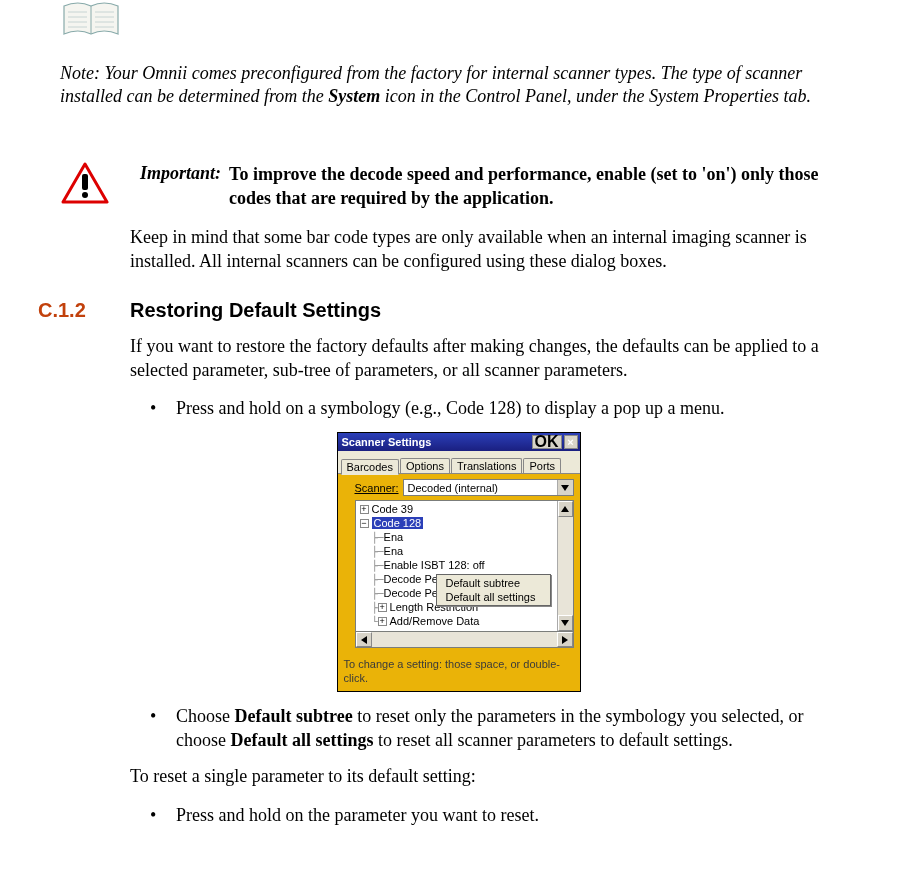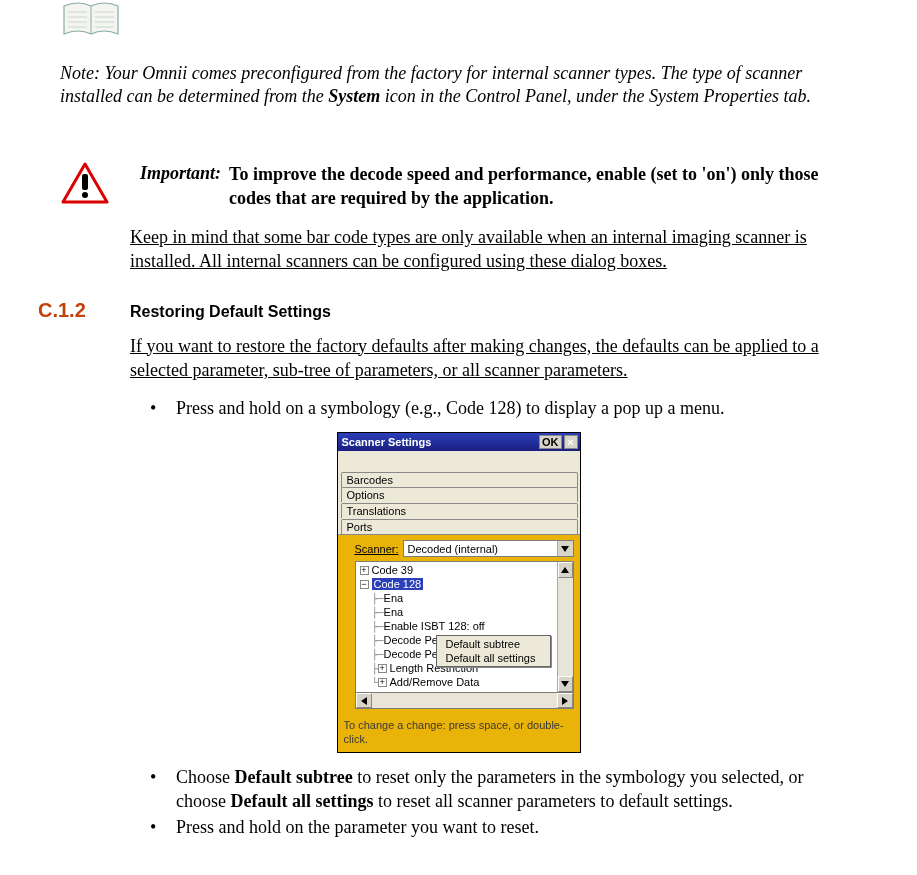"Keep in mind that some" .para { text-decoration: underline -> none }
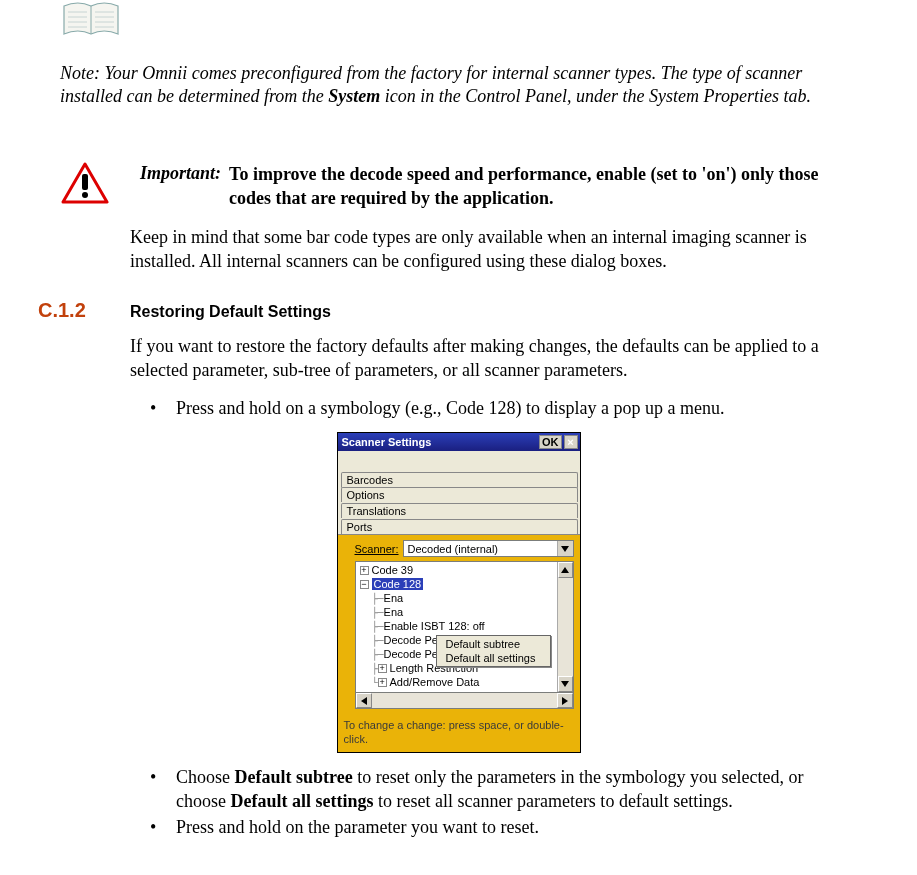"Restoring Default Settings" .section-title { font-size: 16px -> 20px }
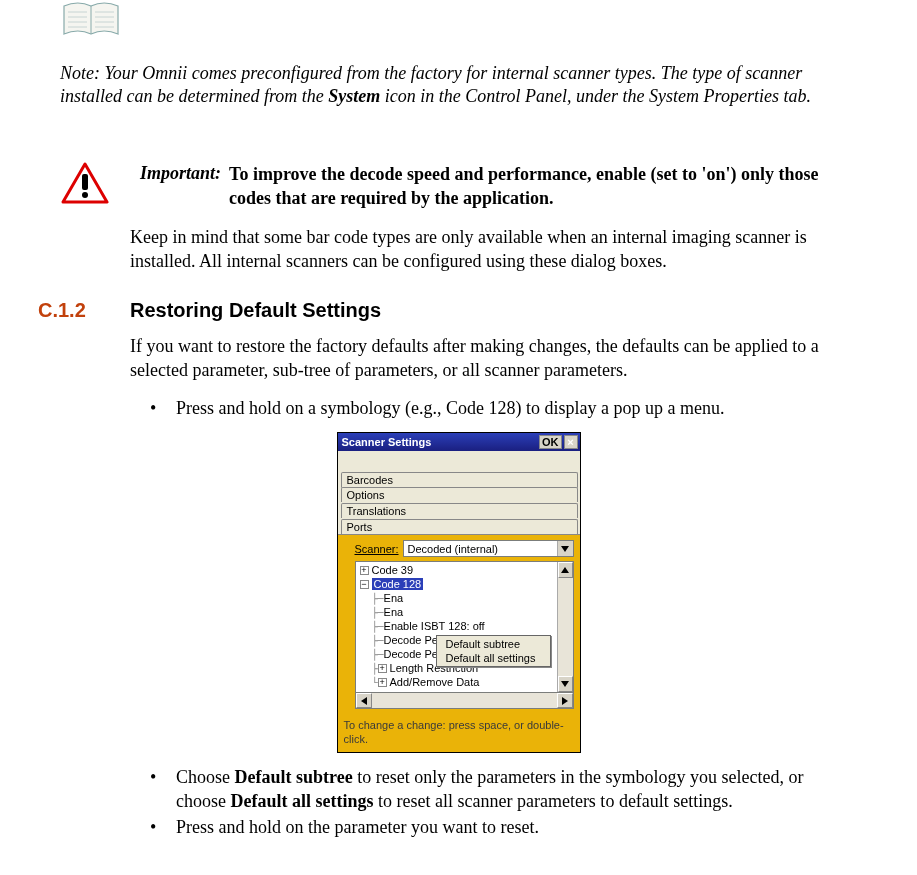"OK" .titlebar-btn { font-size: 11px -> 16px }
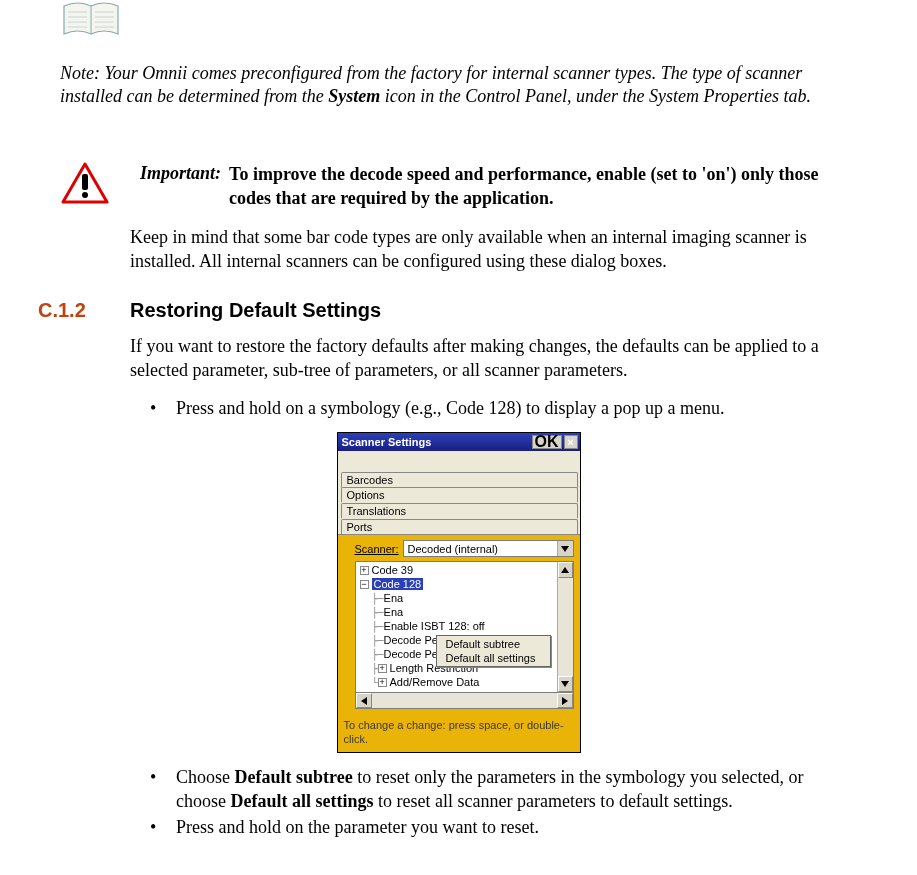"Barcodes" .tabbar { flex-direction: column -> none; padding: 20px 2px 0 3px -> 7px 2px 0 3px }
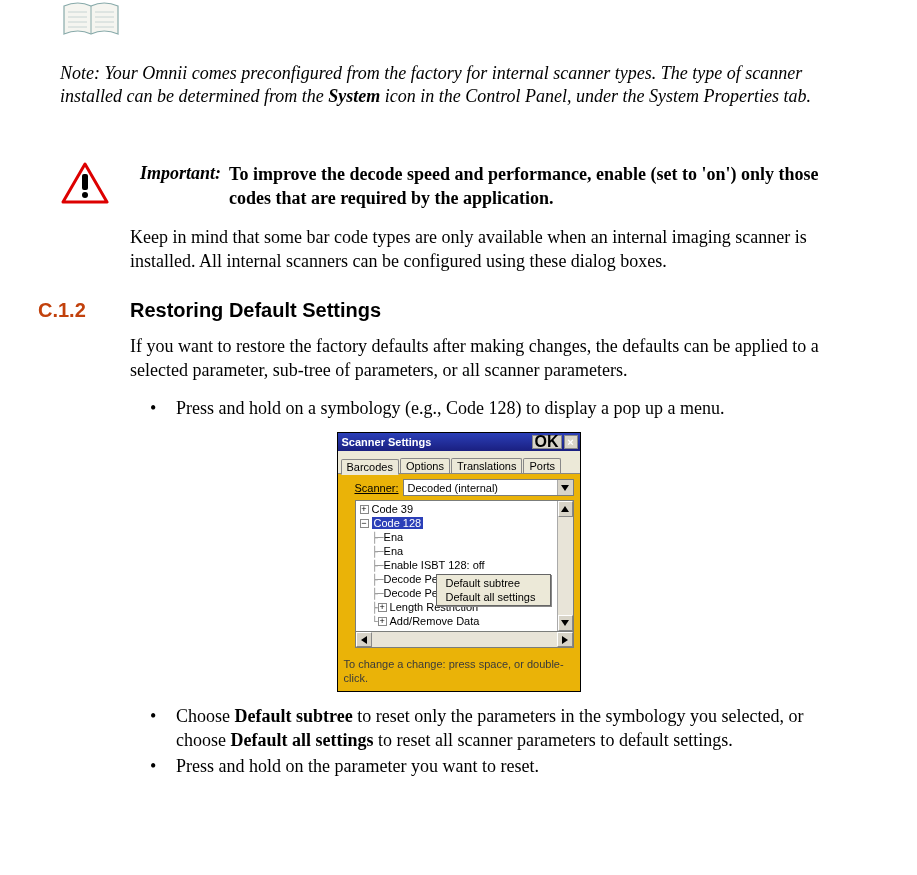"To change a change: press" div.hint-text { text: change: press -> setting: those }
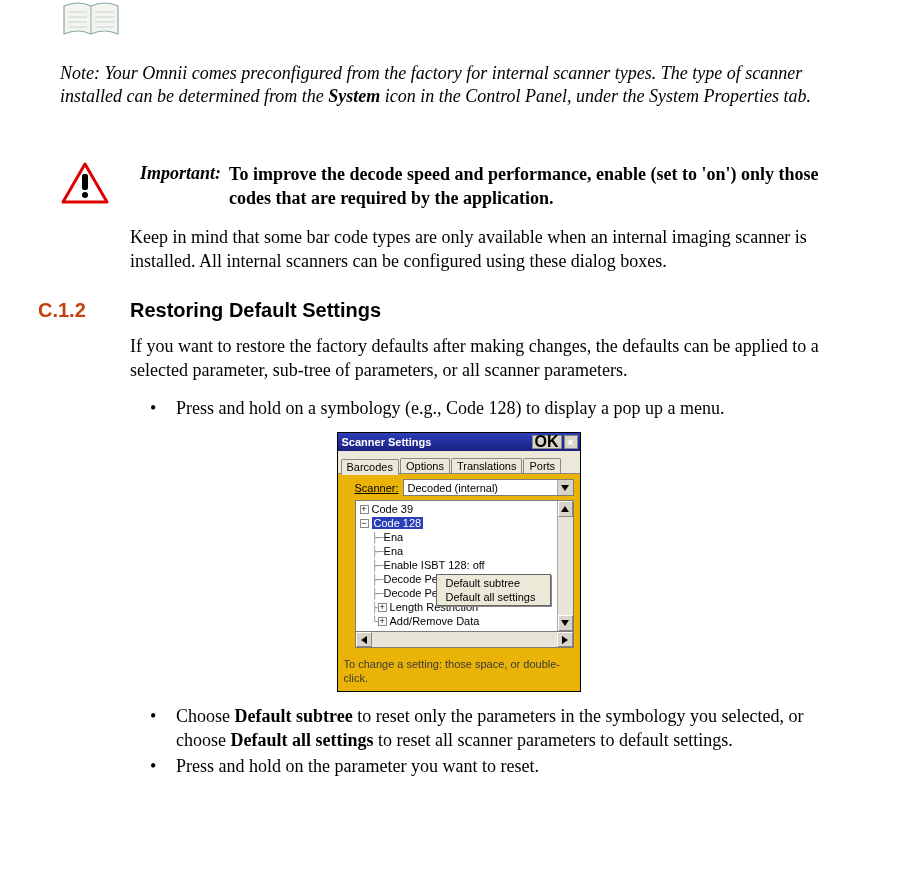"To reset a single parameter" div.para { html: none -> <div>To reset a single parameter to its default setting:</div> }
